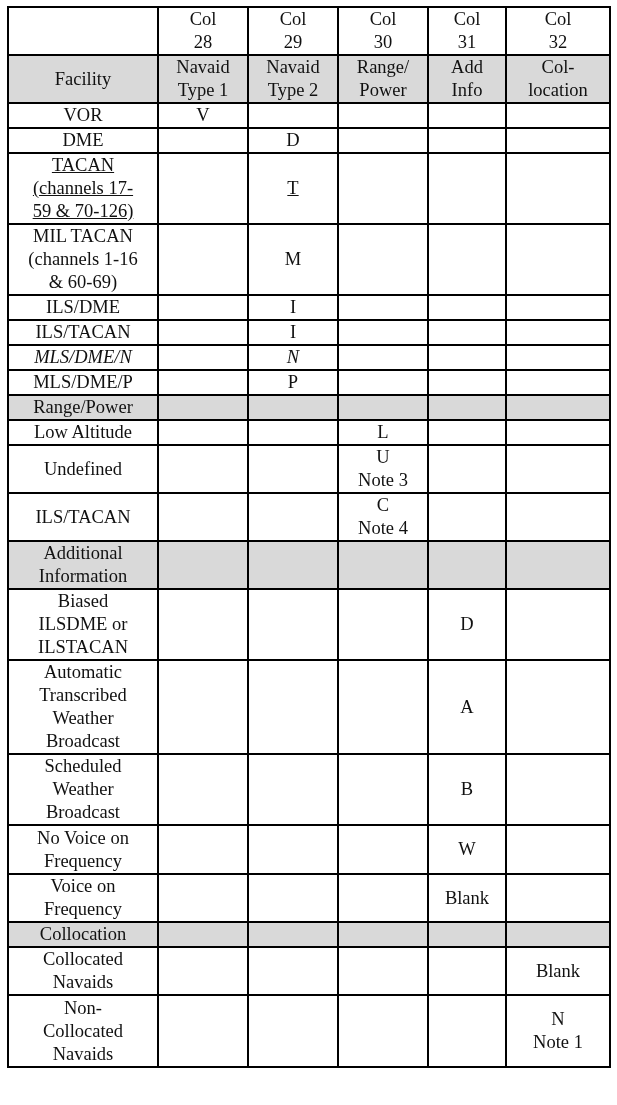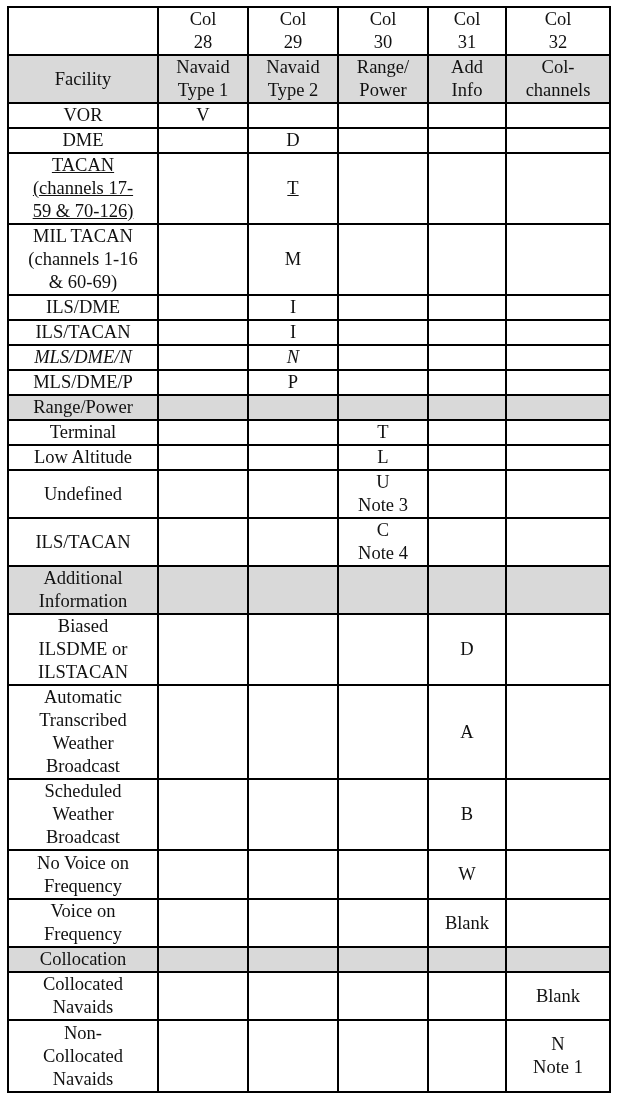"channels" span.line { text: channels -> location }
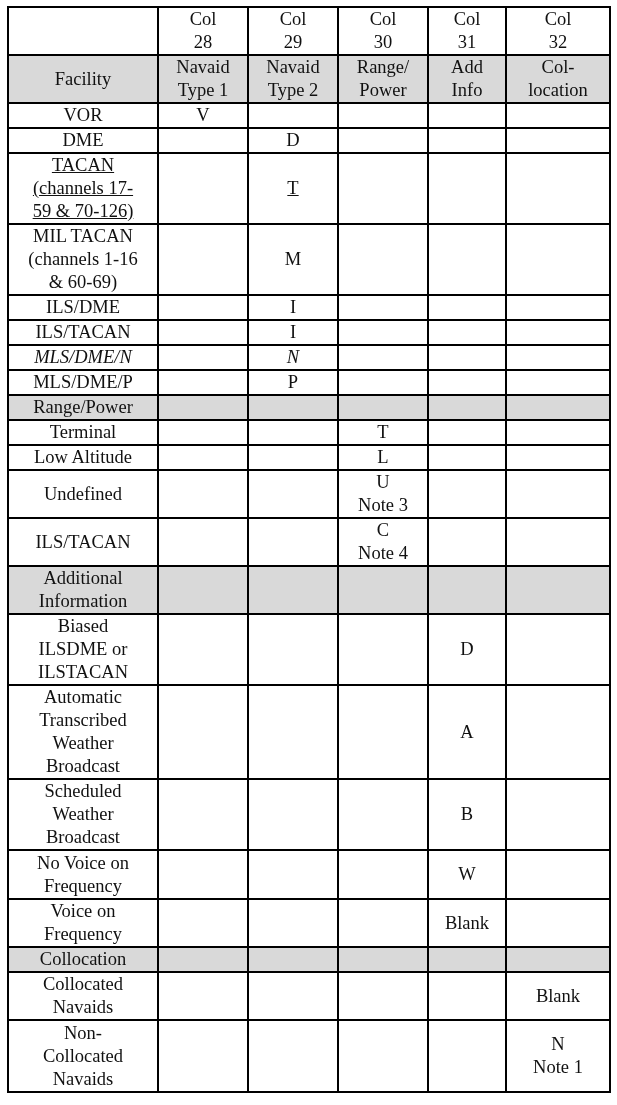"Terminal" tr { html: <tr> <td> <span>Terminal</span> </td> <td></td> <td></td> <td> <span>T</span> </td> <td></td> <td></td> </tr> -> none }
